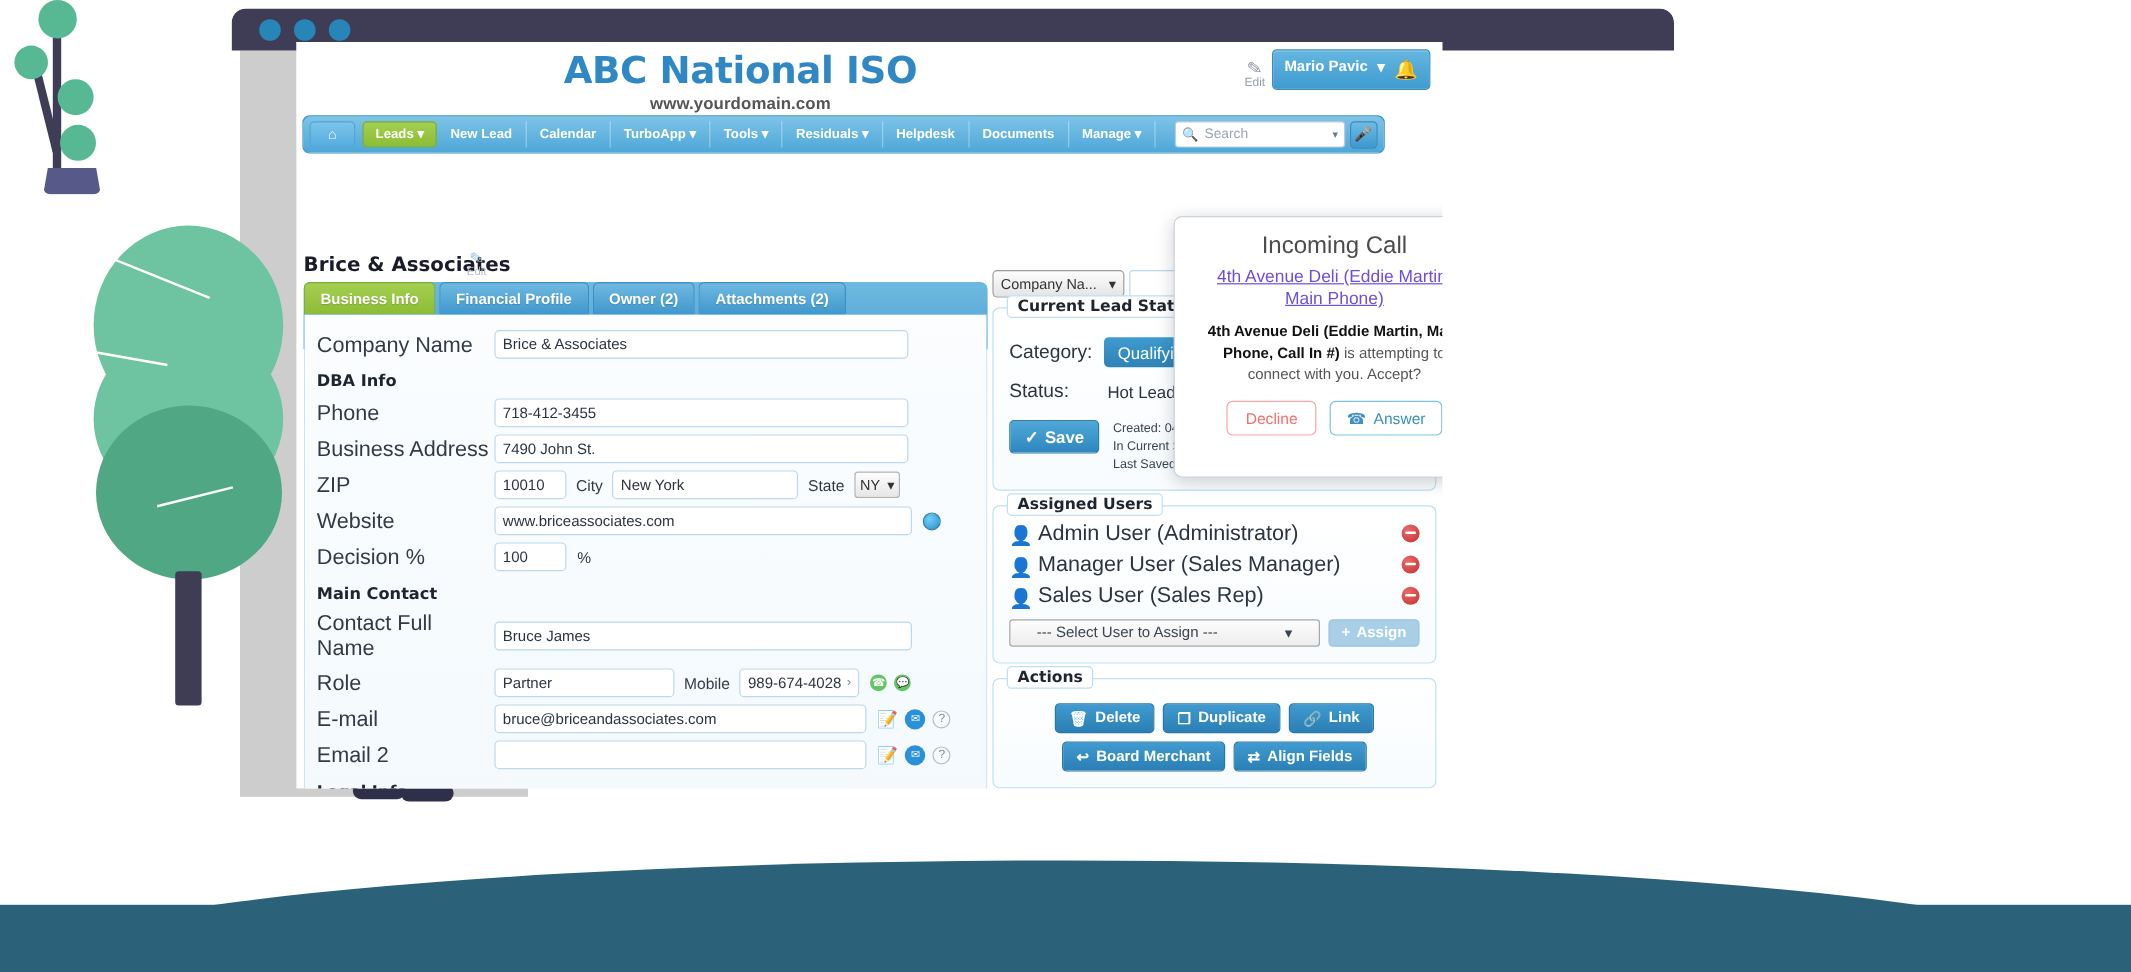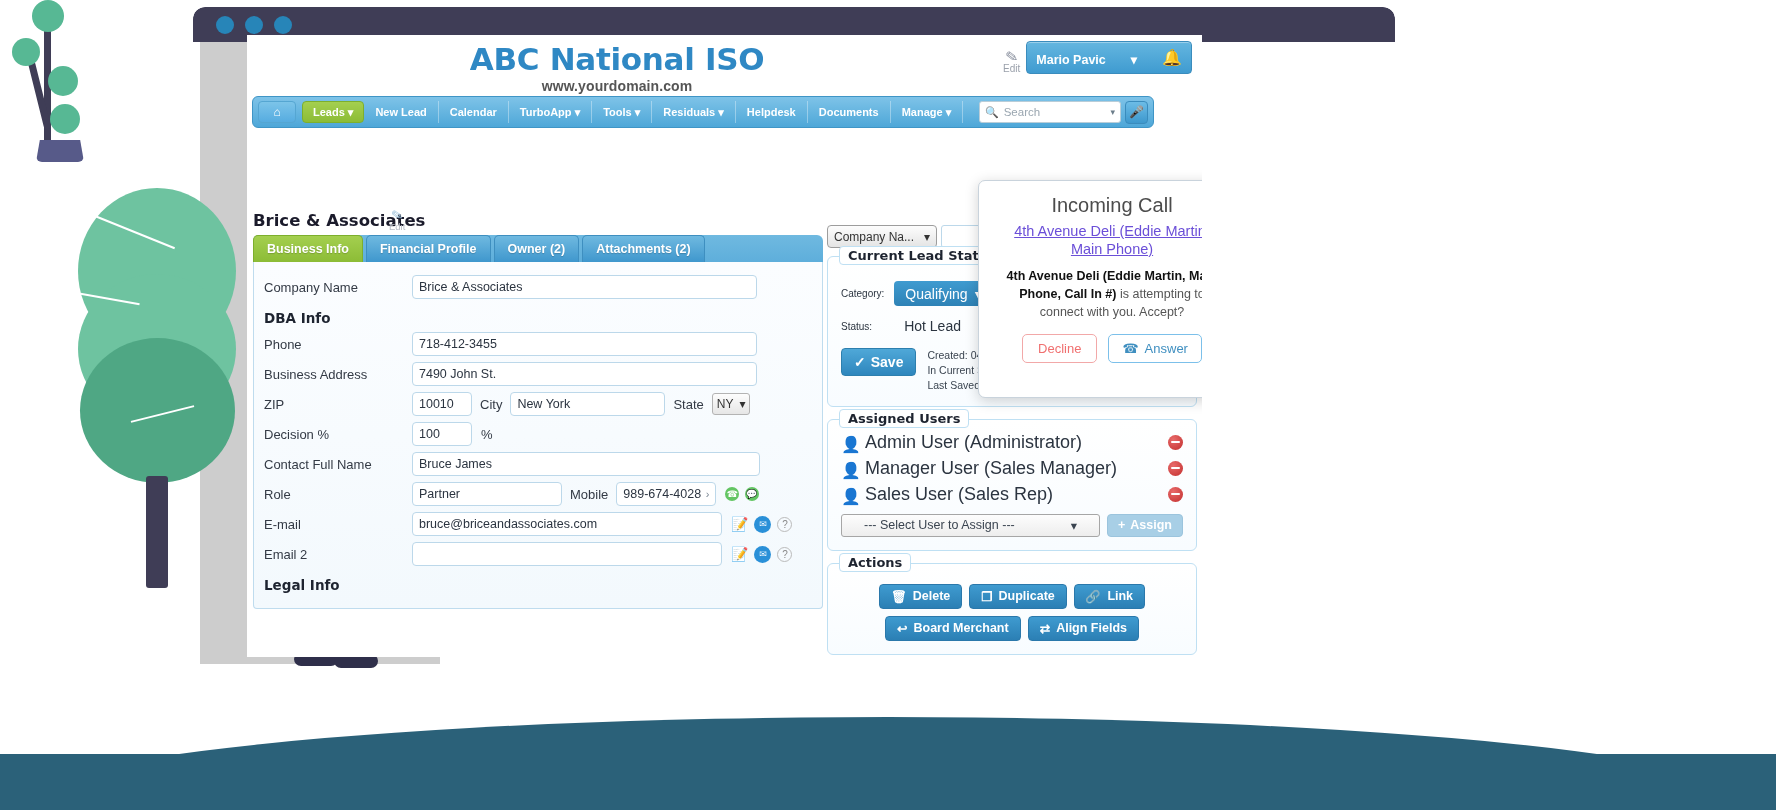"Mario Pavic" .user-btn { align-items: flex-end -> flex-start; gap: 25px -> 8px }
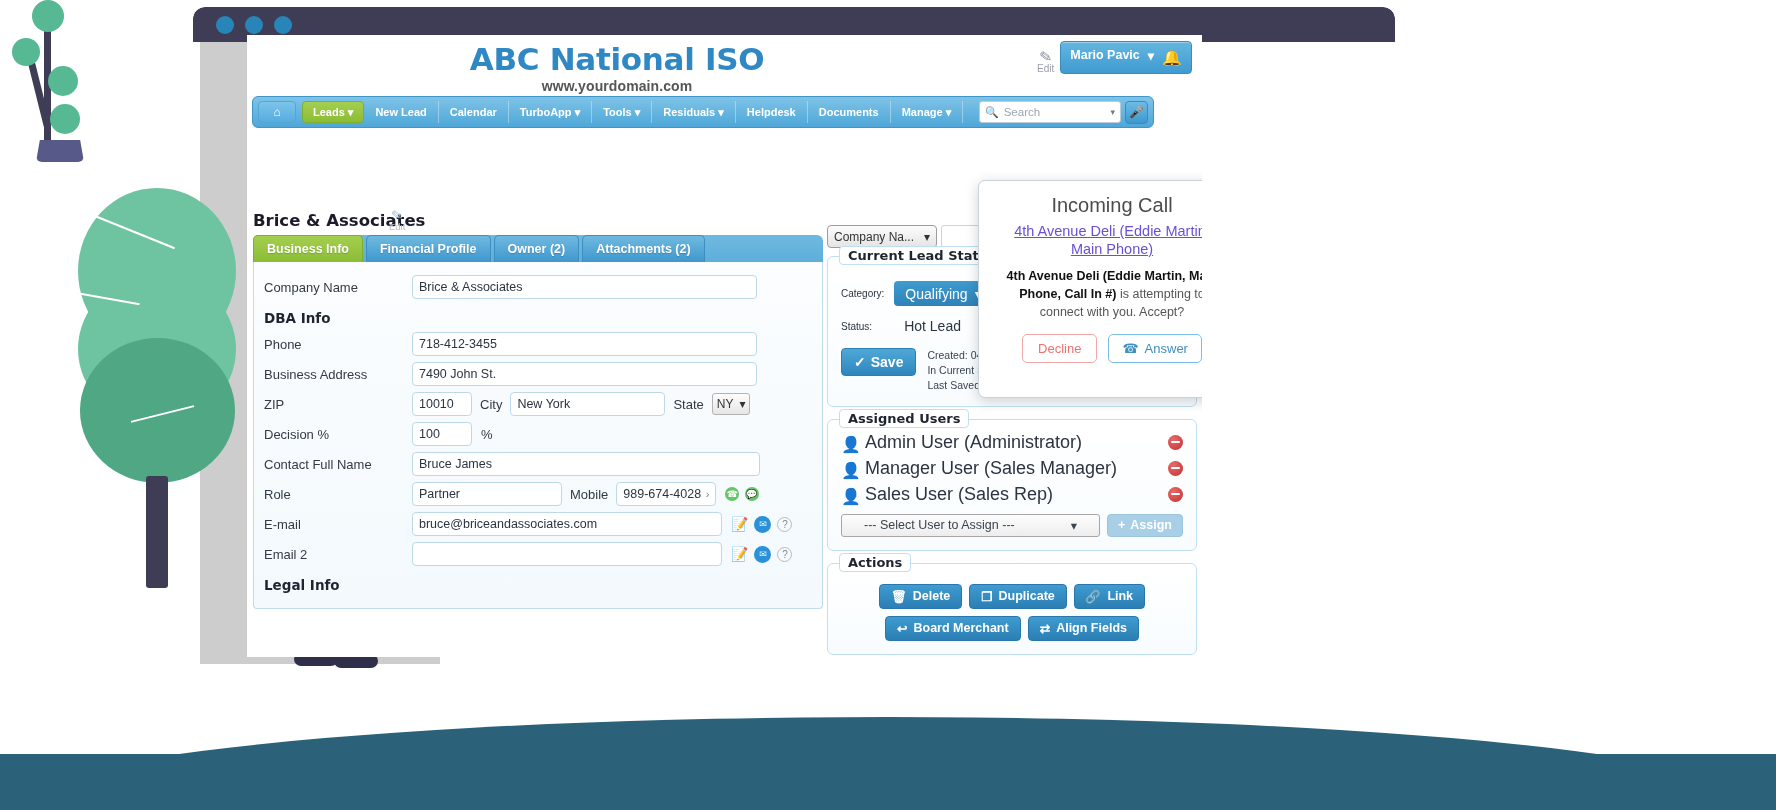"Company Name" .flabel { font-size: 13px -> 18px }
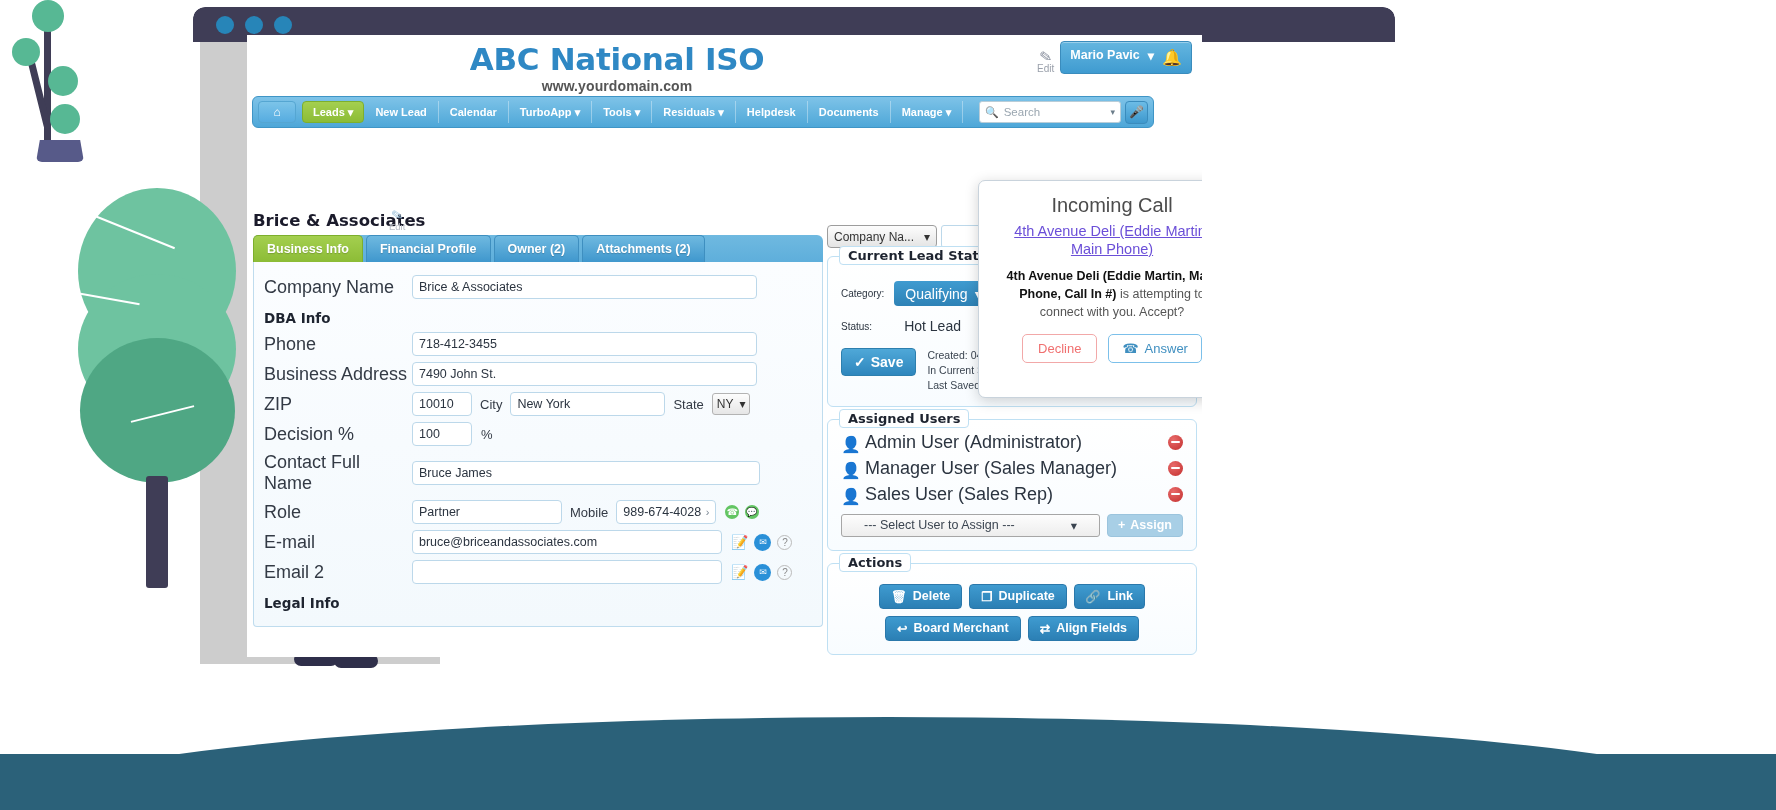"Category:" .cat-label { font-size: 10px -> 16px }
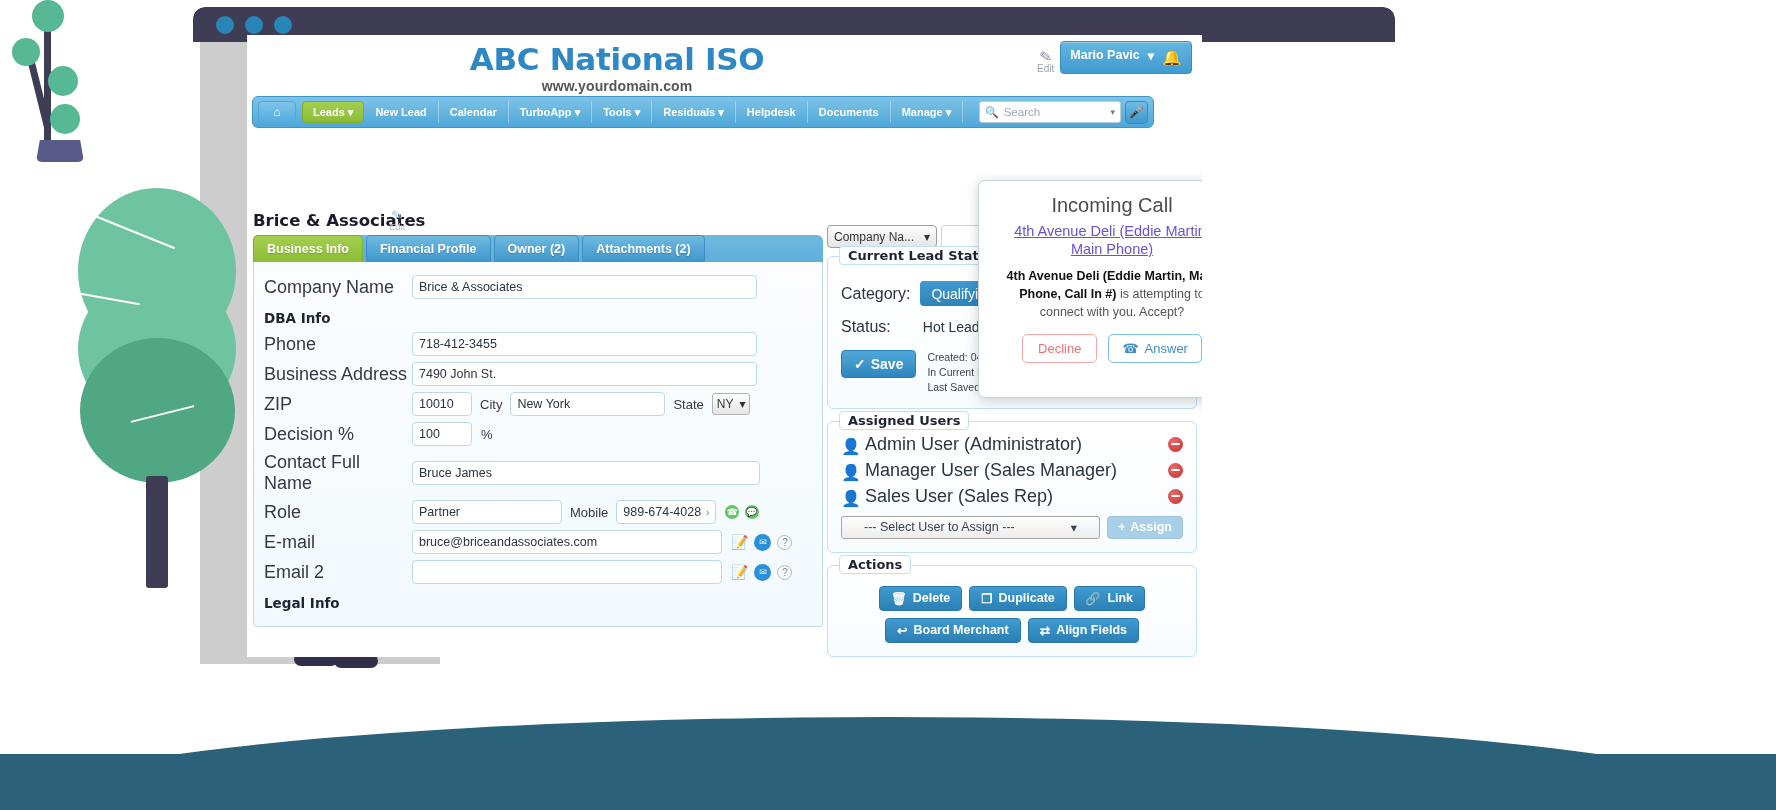"Website" div.frow { html: none -> <div> <div>Website</div> <div>www.briceassociates.com</div> <span></span> </div> }
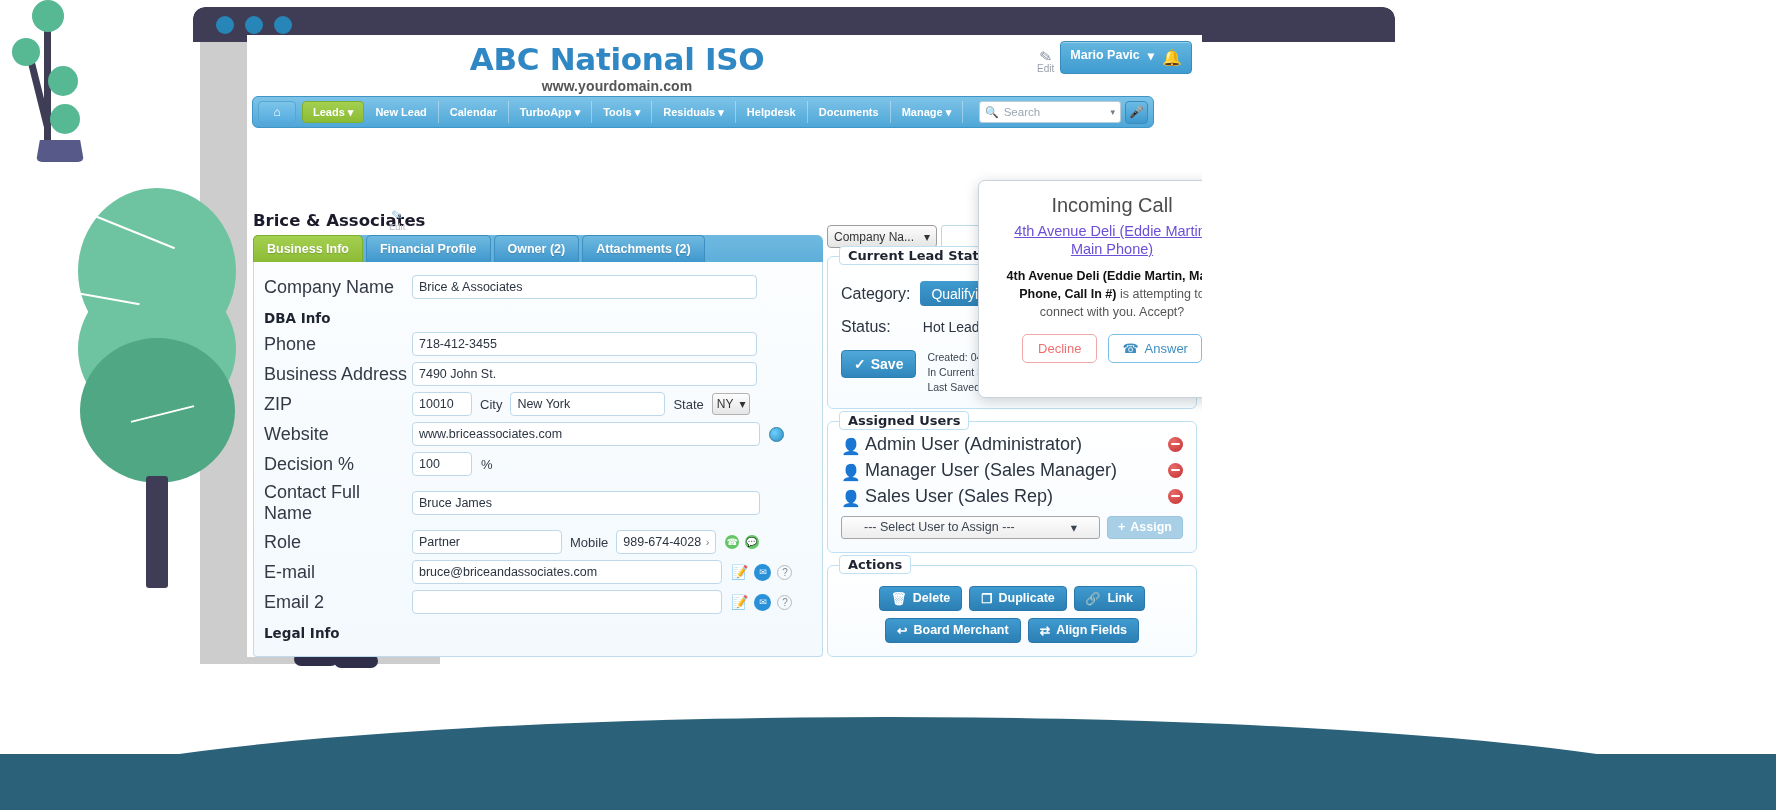"Main Contact" div.fsection { html: none -> <div>Main Contact</div> }
